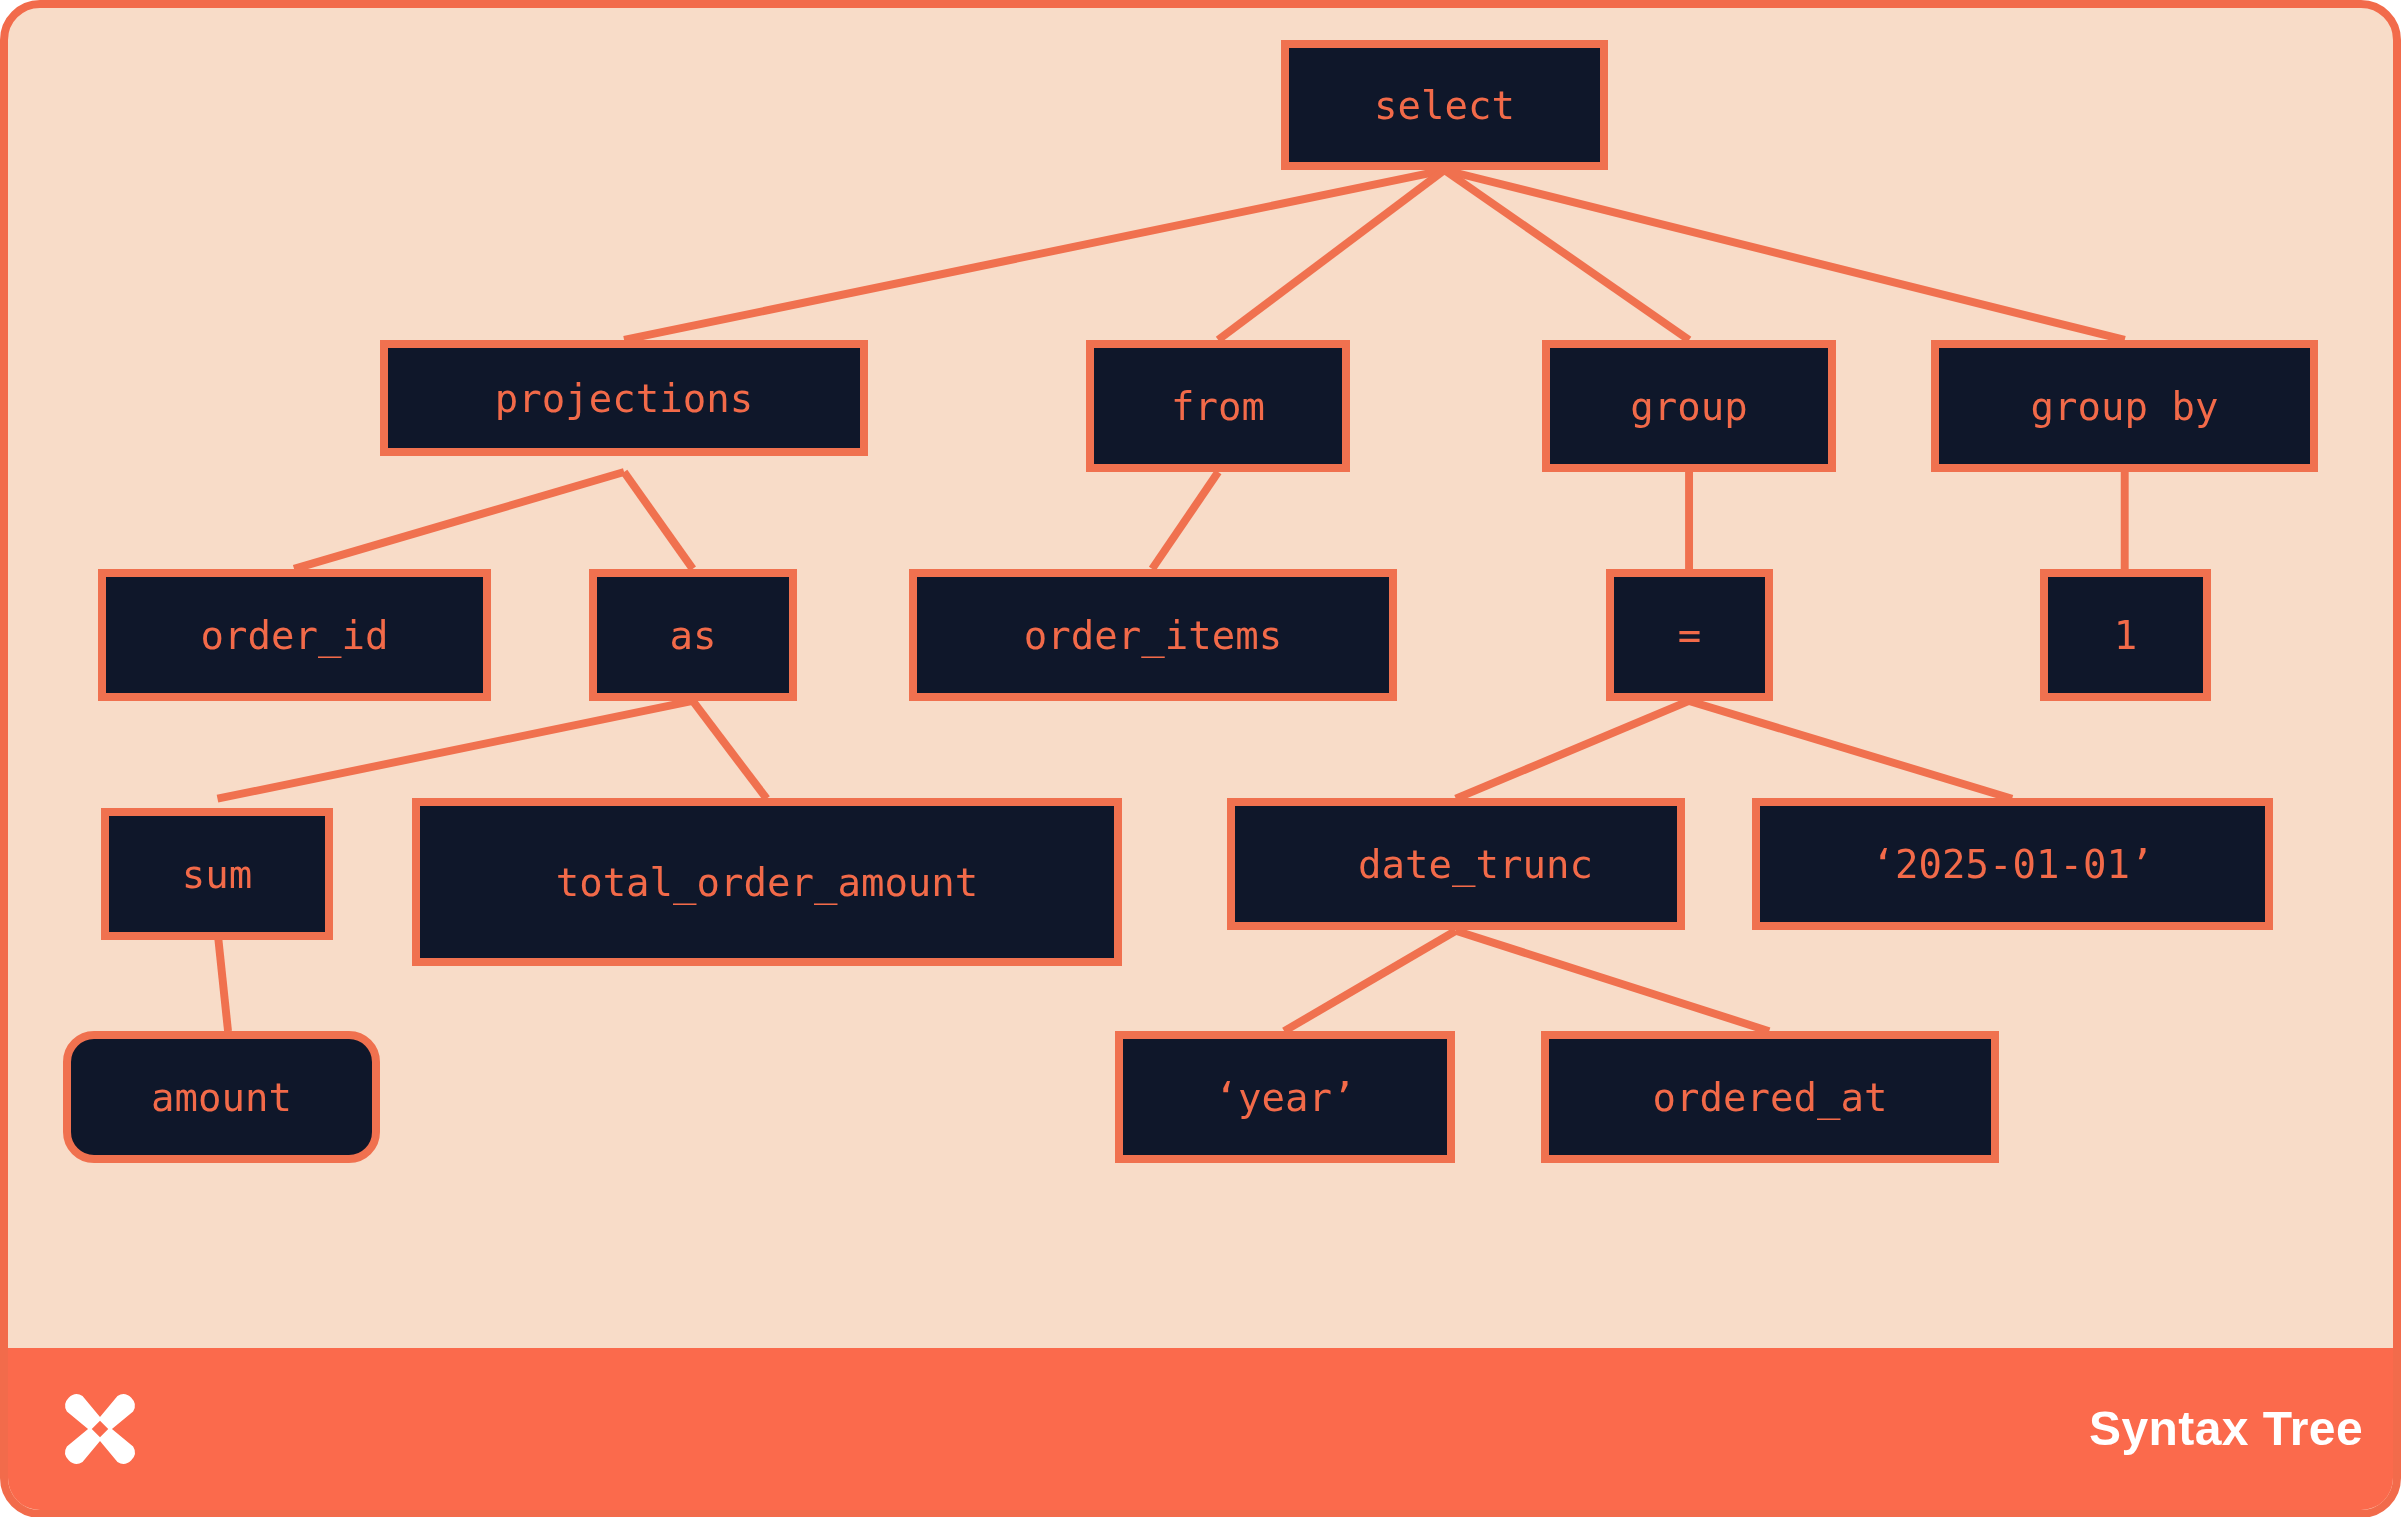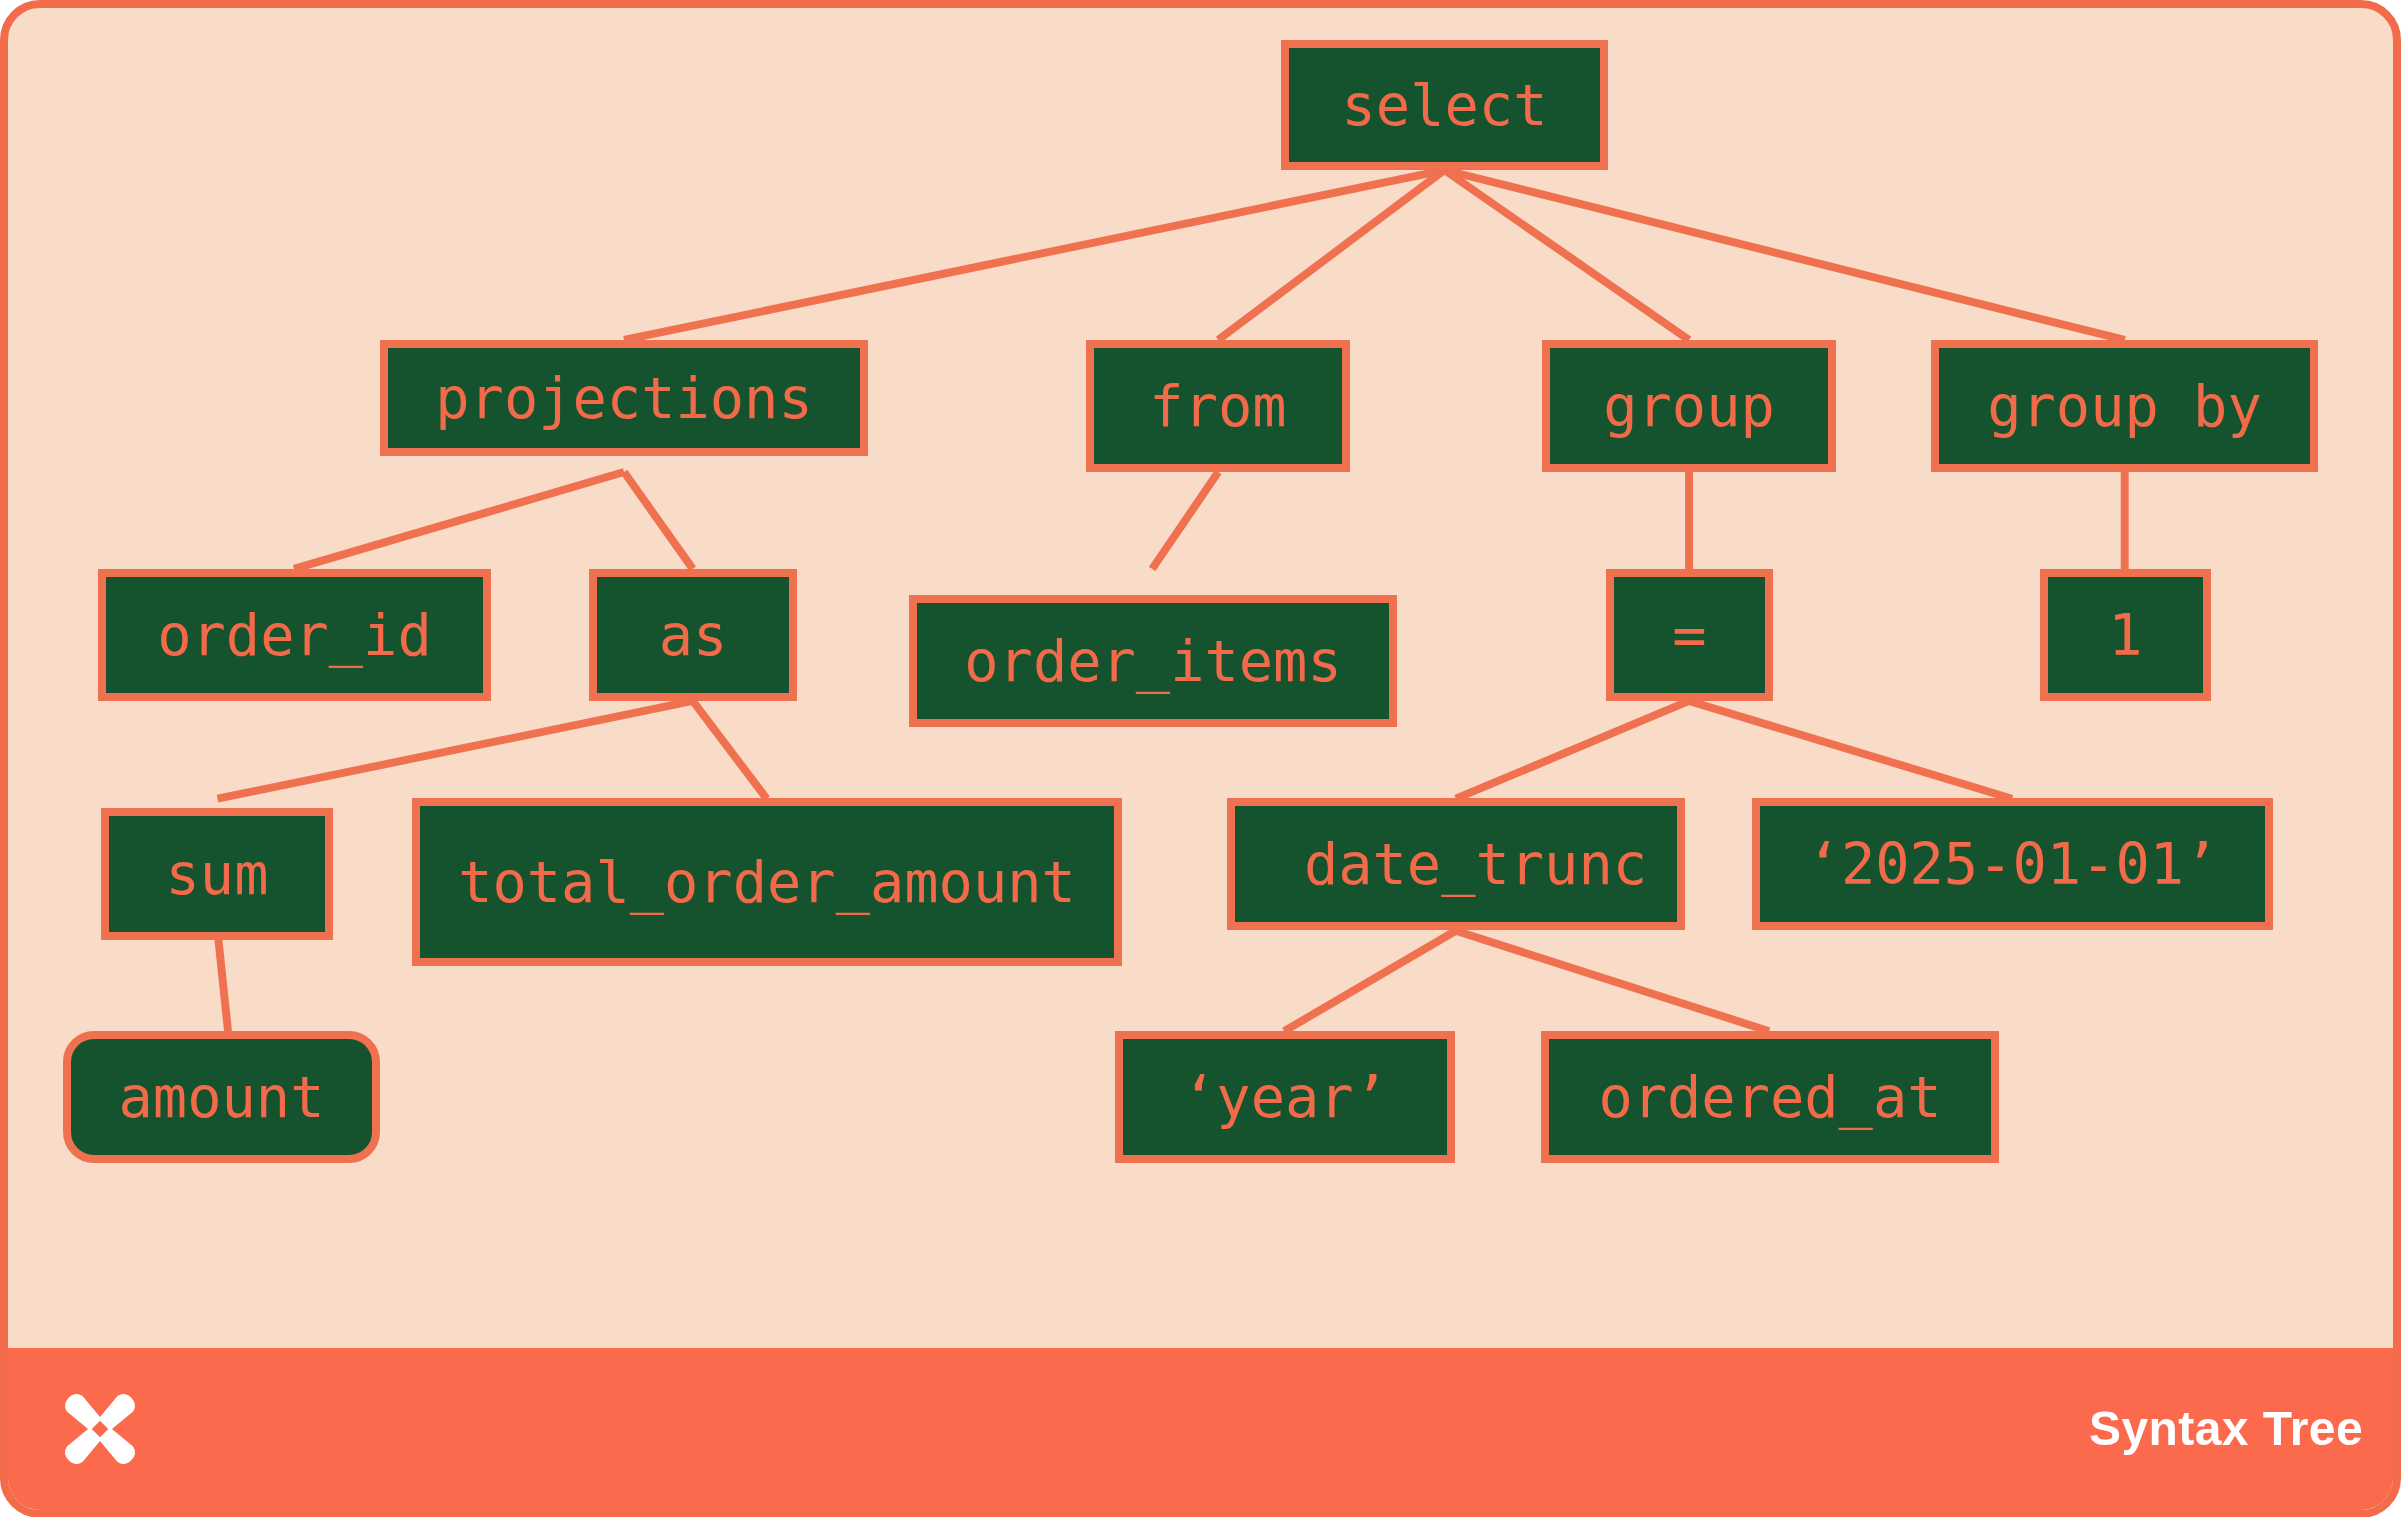"select" .node { background: #14532d -> #0f172a; font-size: 57px -> 39px }
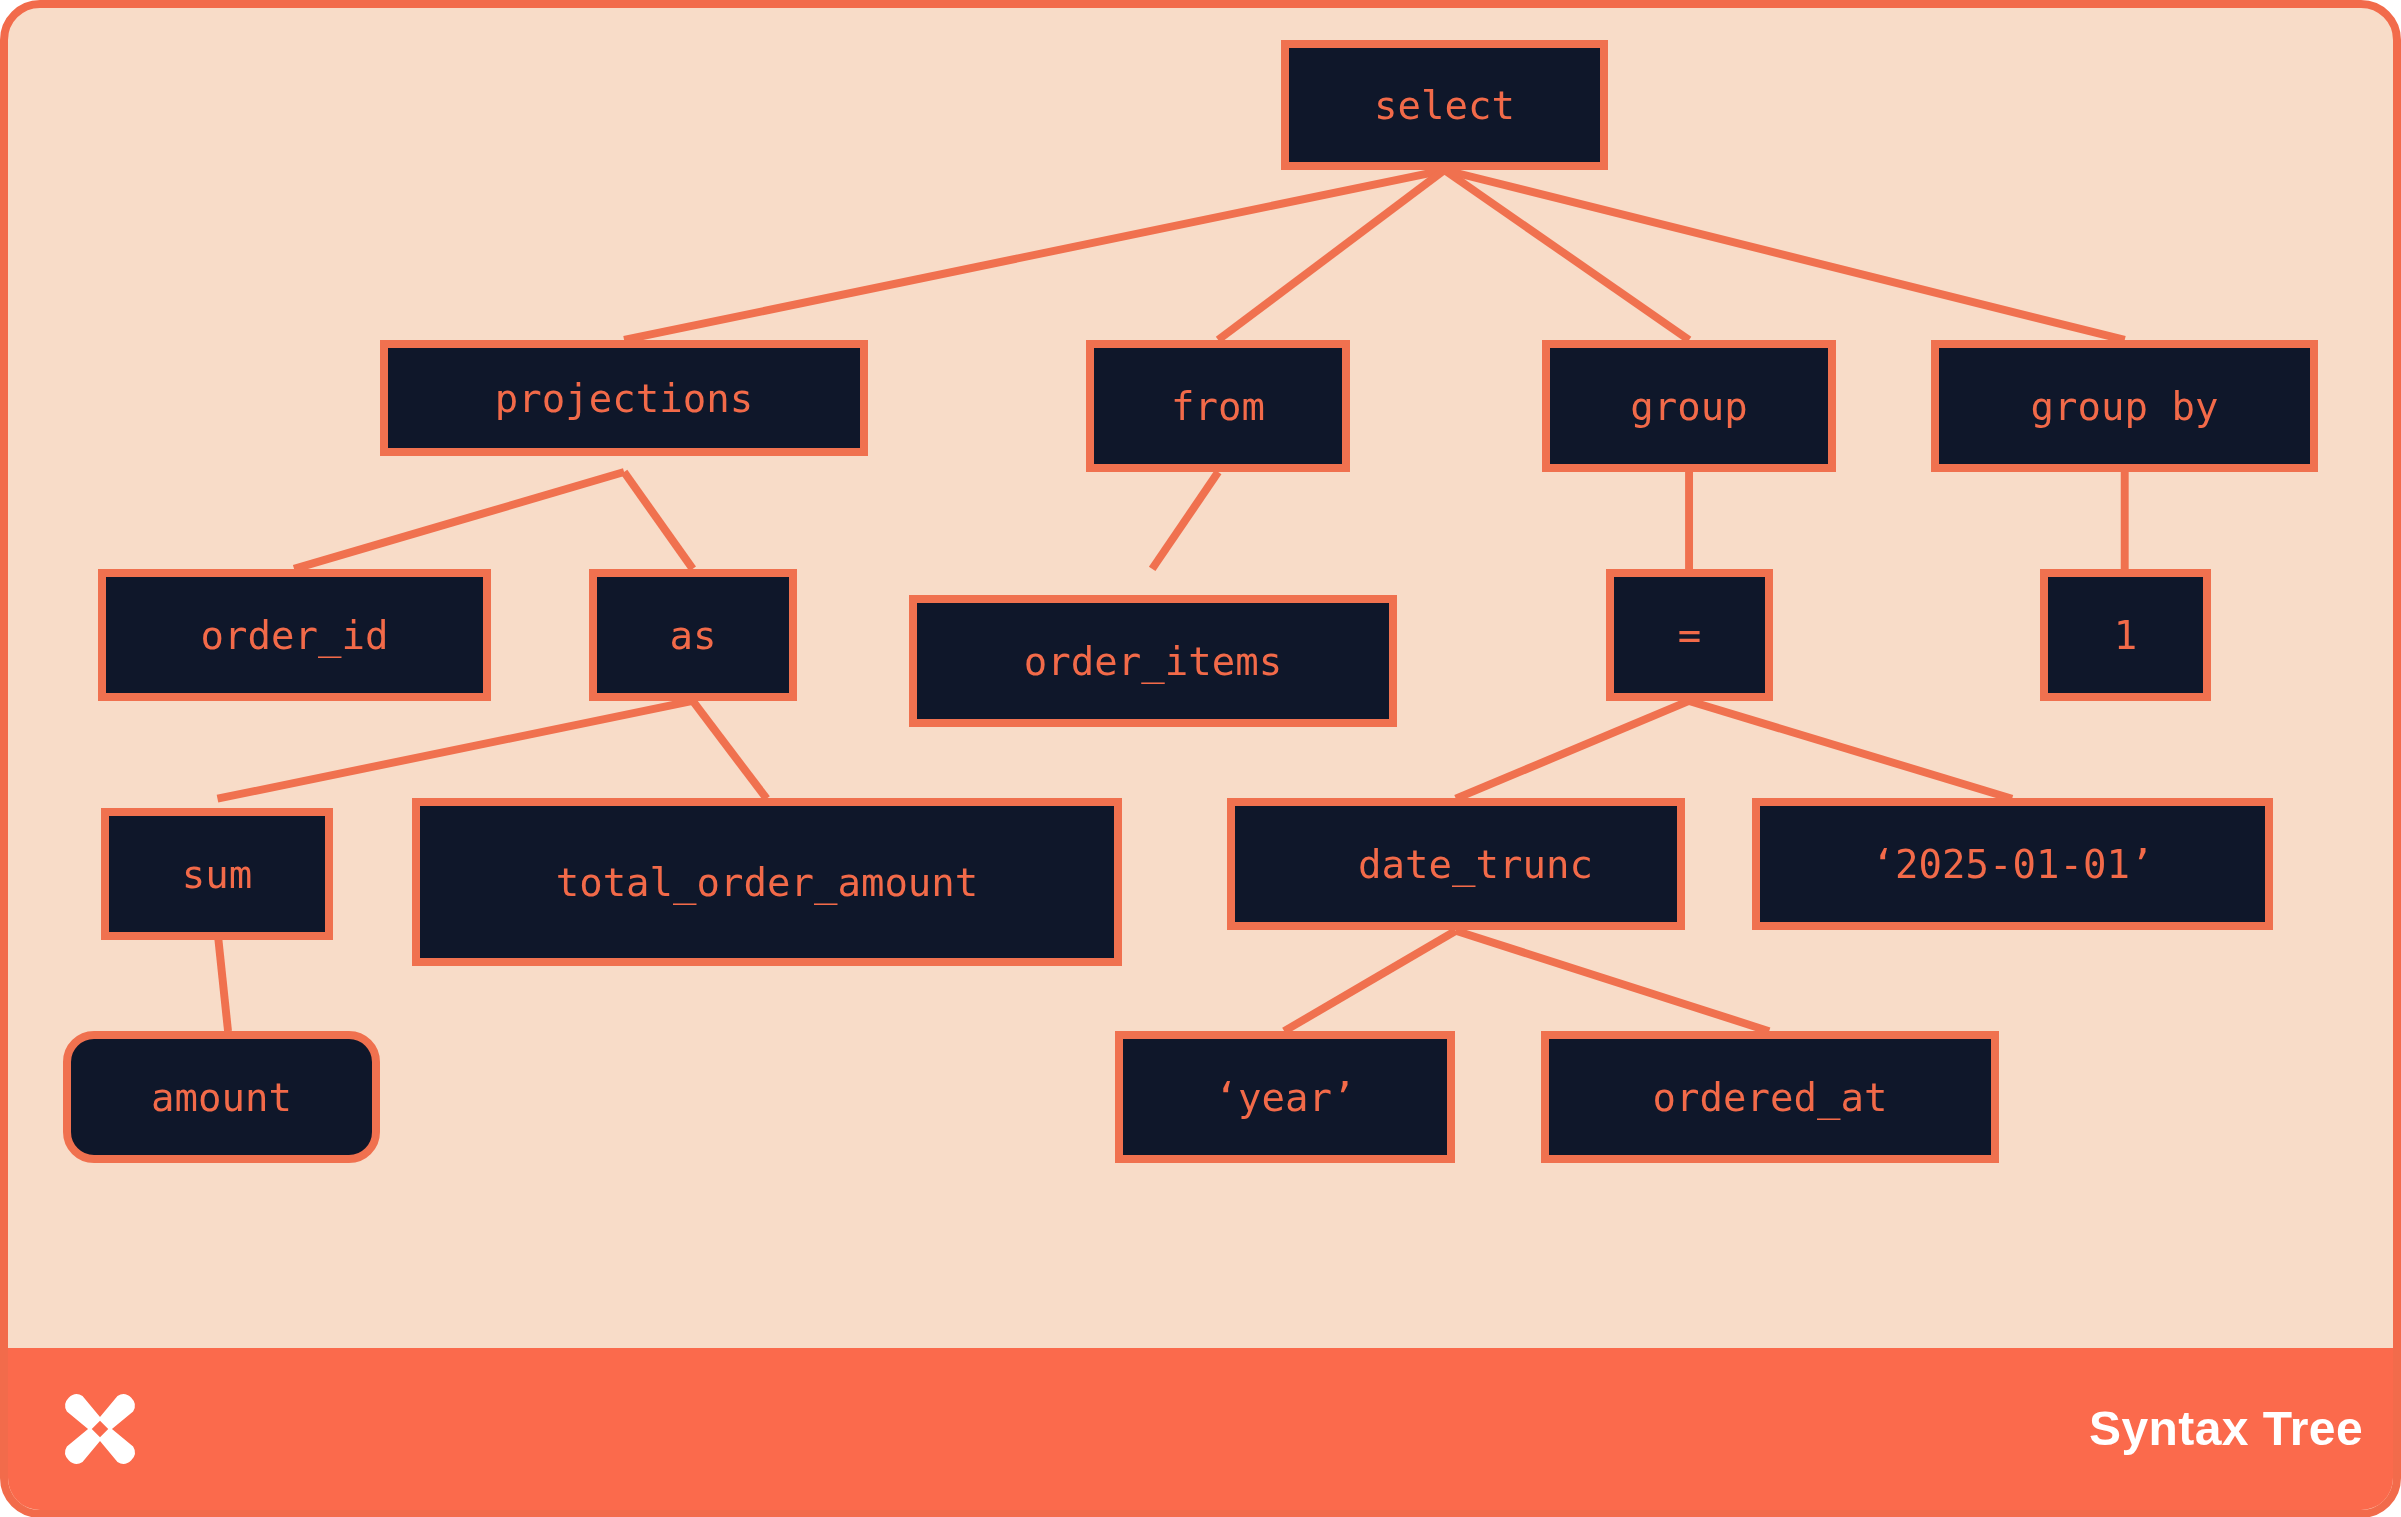"order_items" div.node { margin-top: 26px -> none }
